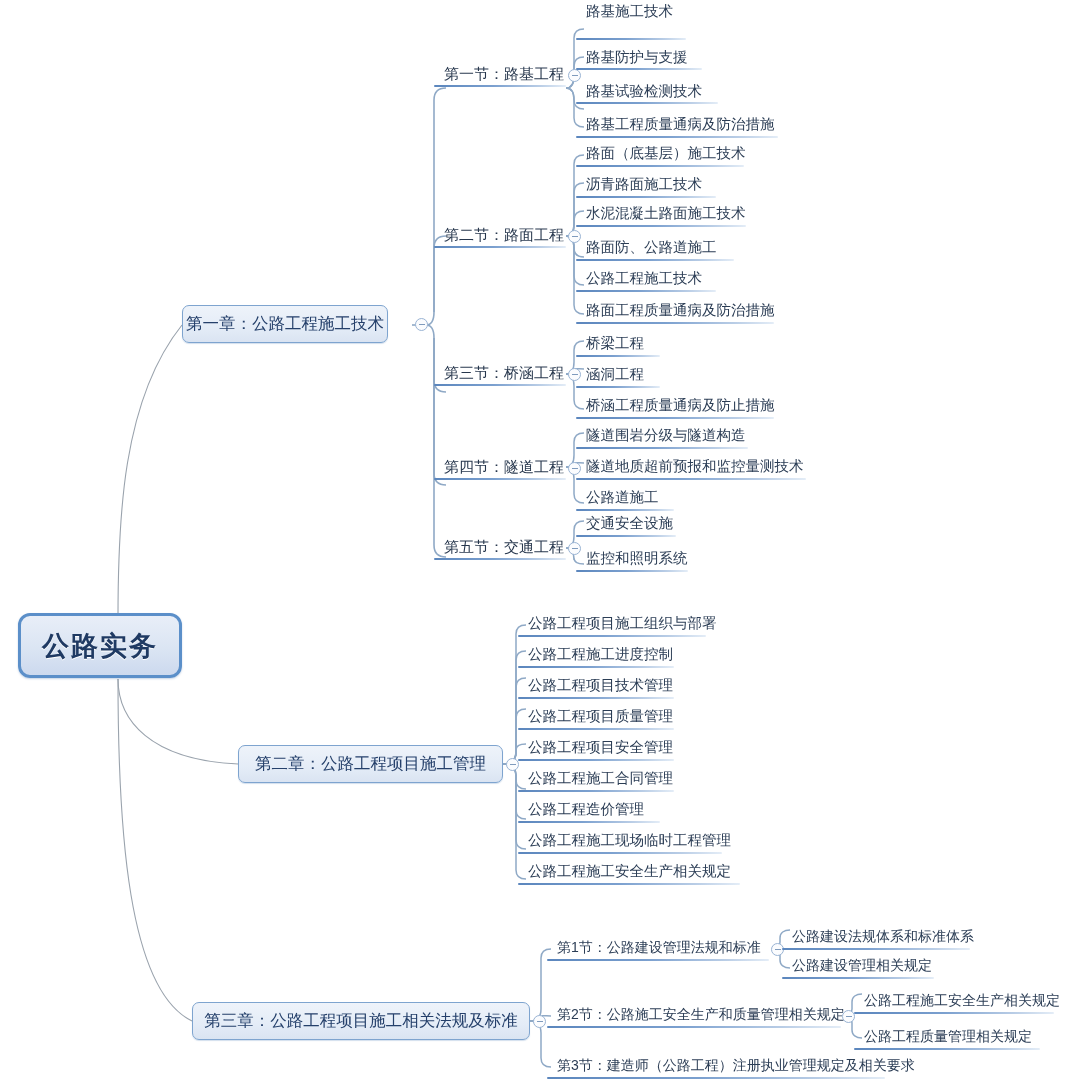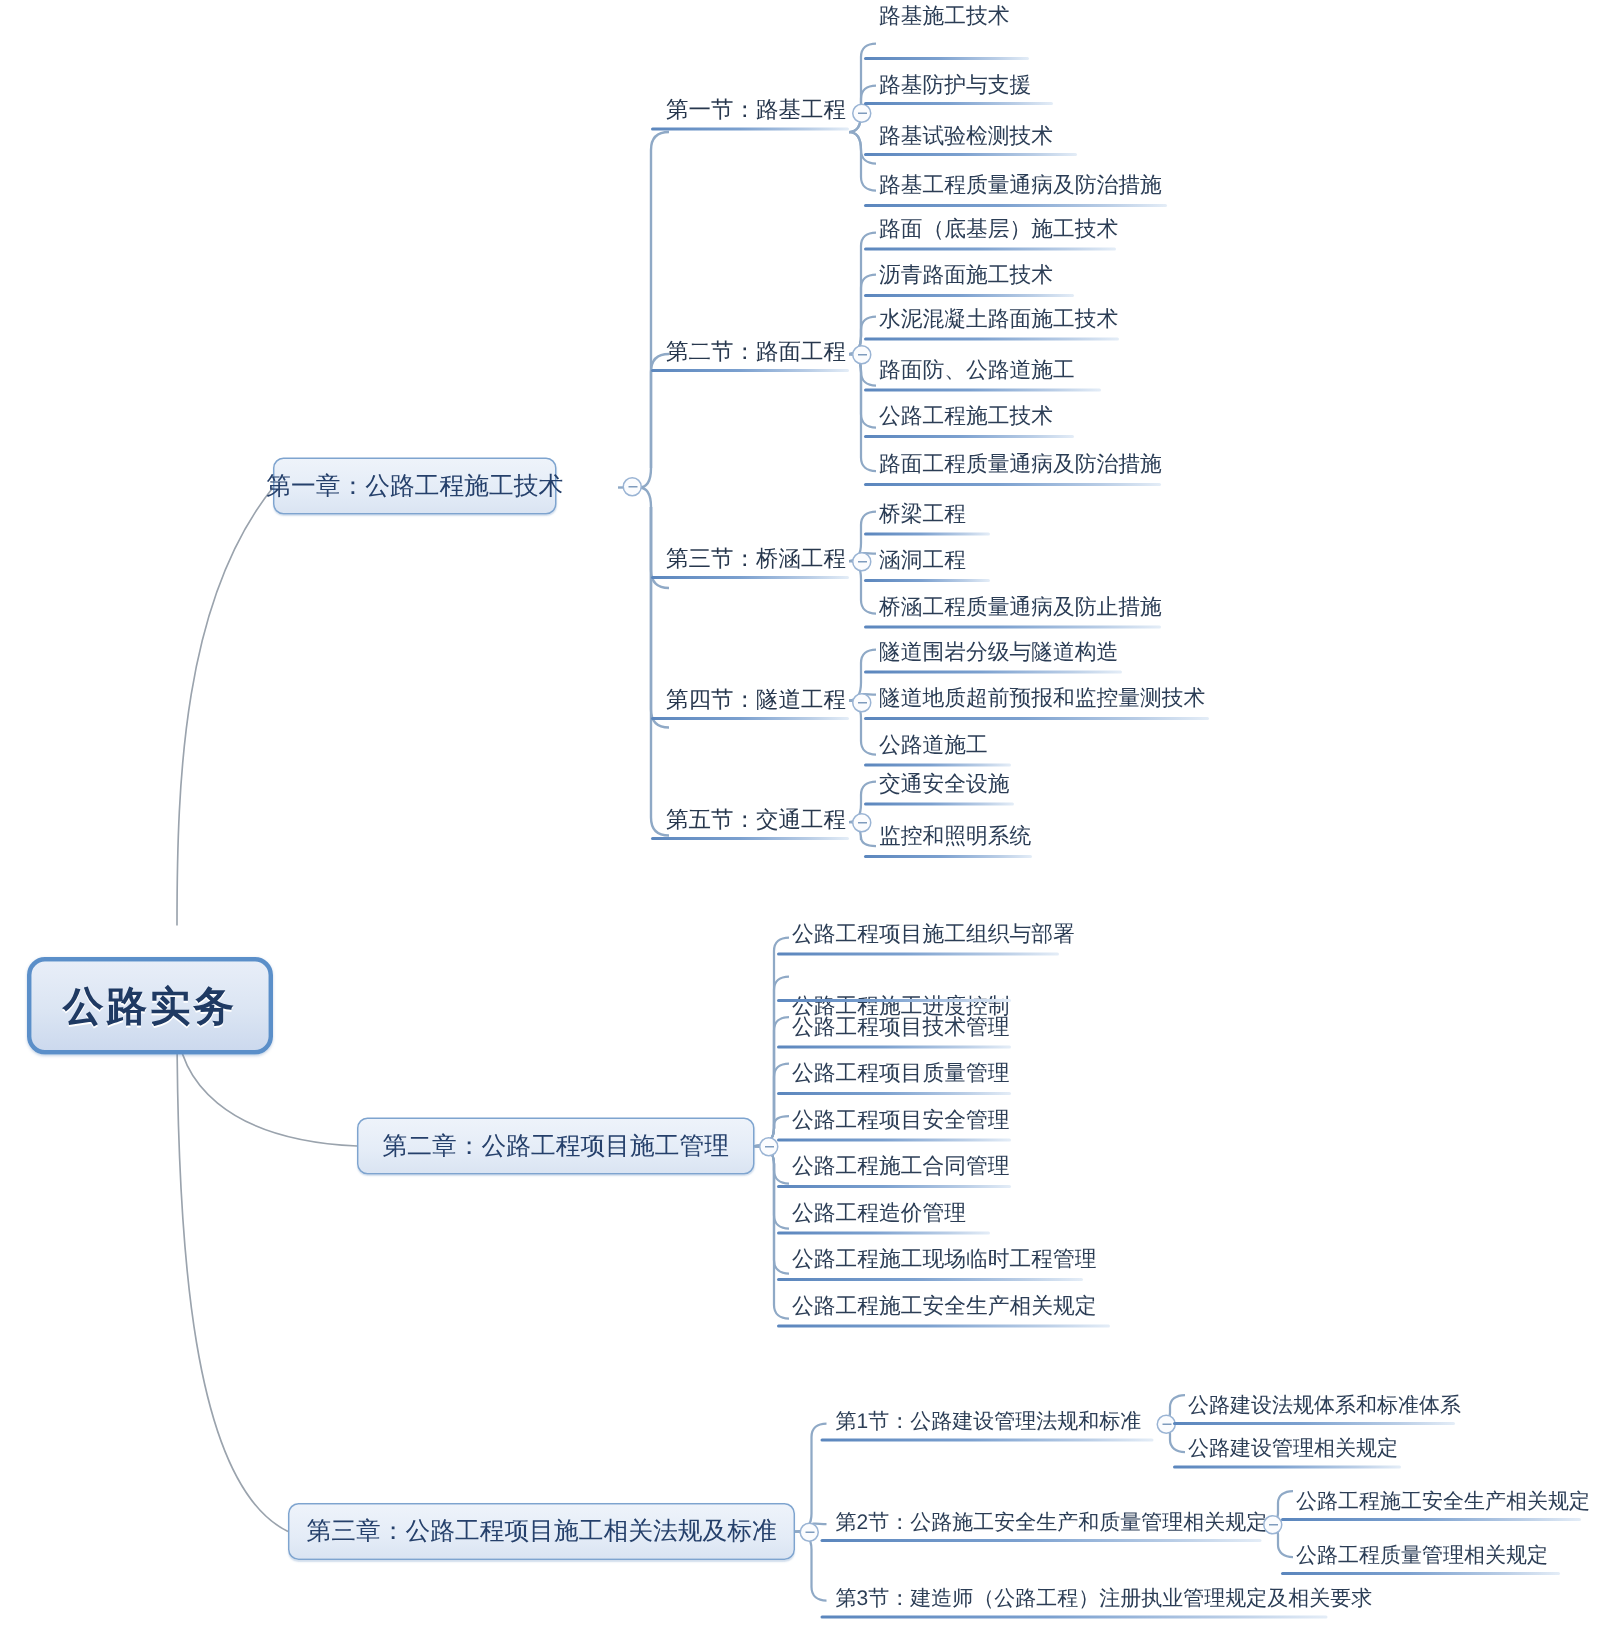"第一章：公路工程施工技术" div.chapter-node { width: 189px -> 206px }
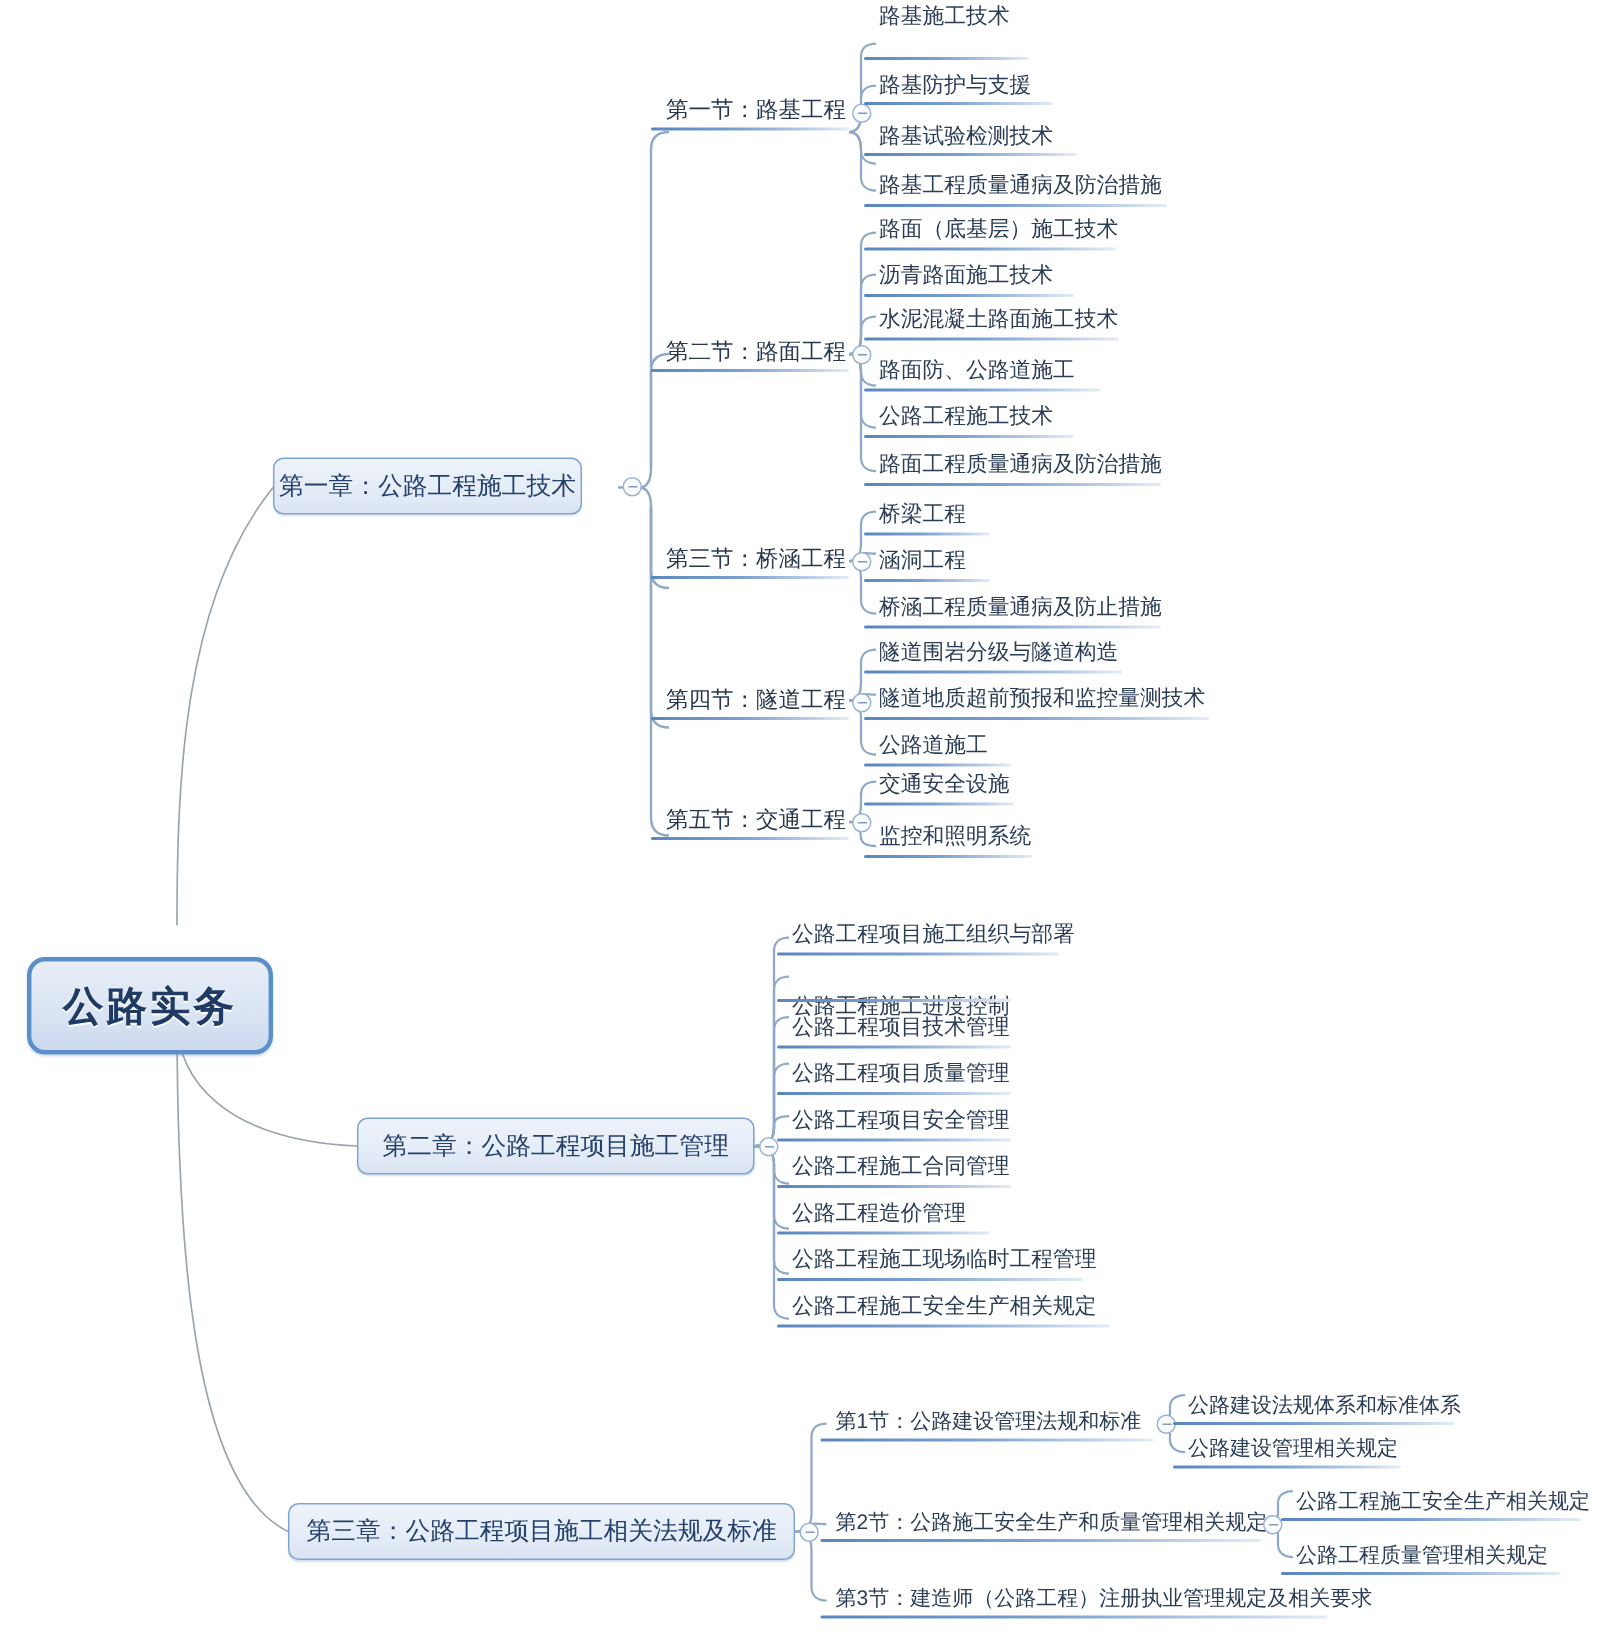"公路实务" div.root-node { top: 638px -> 613px }
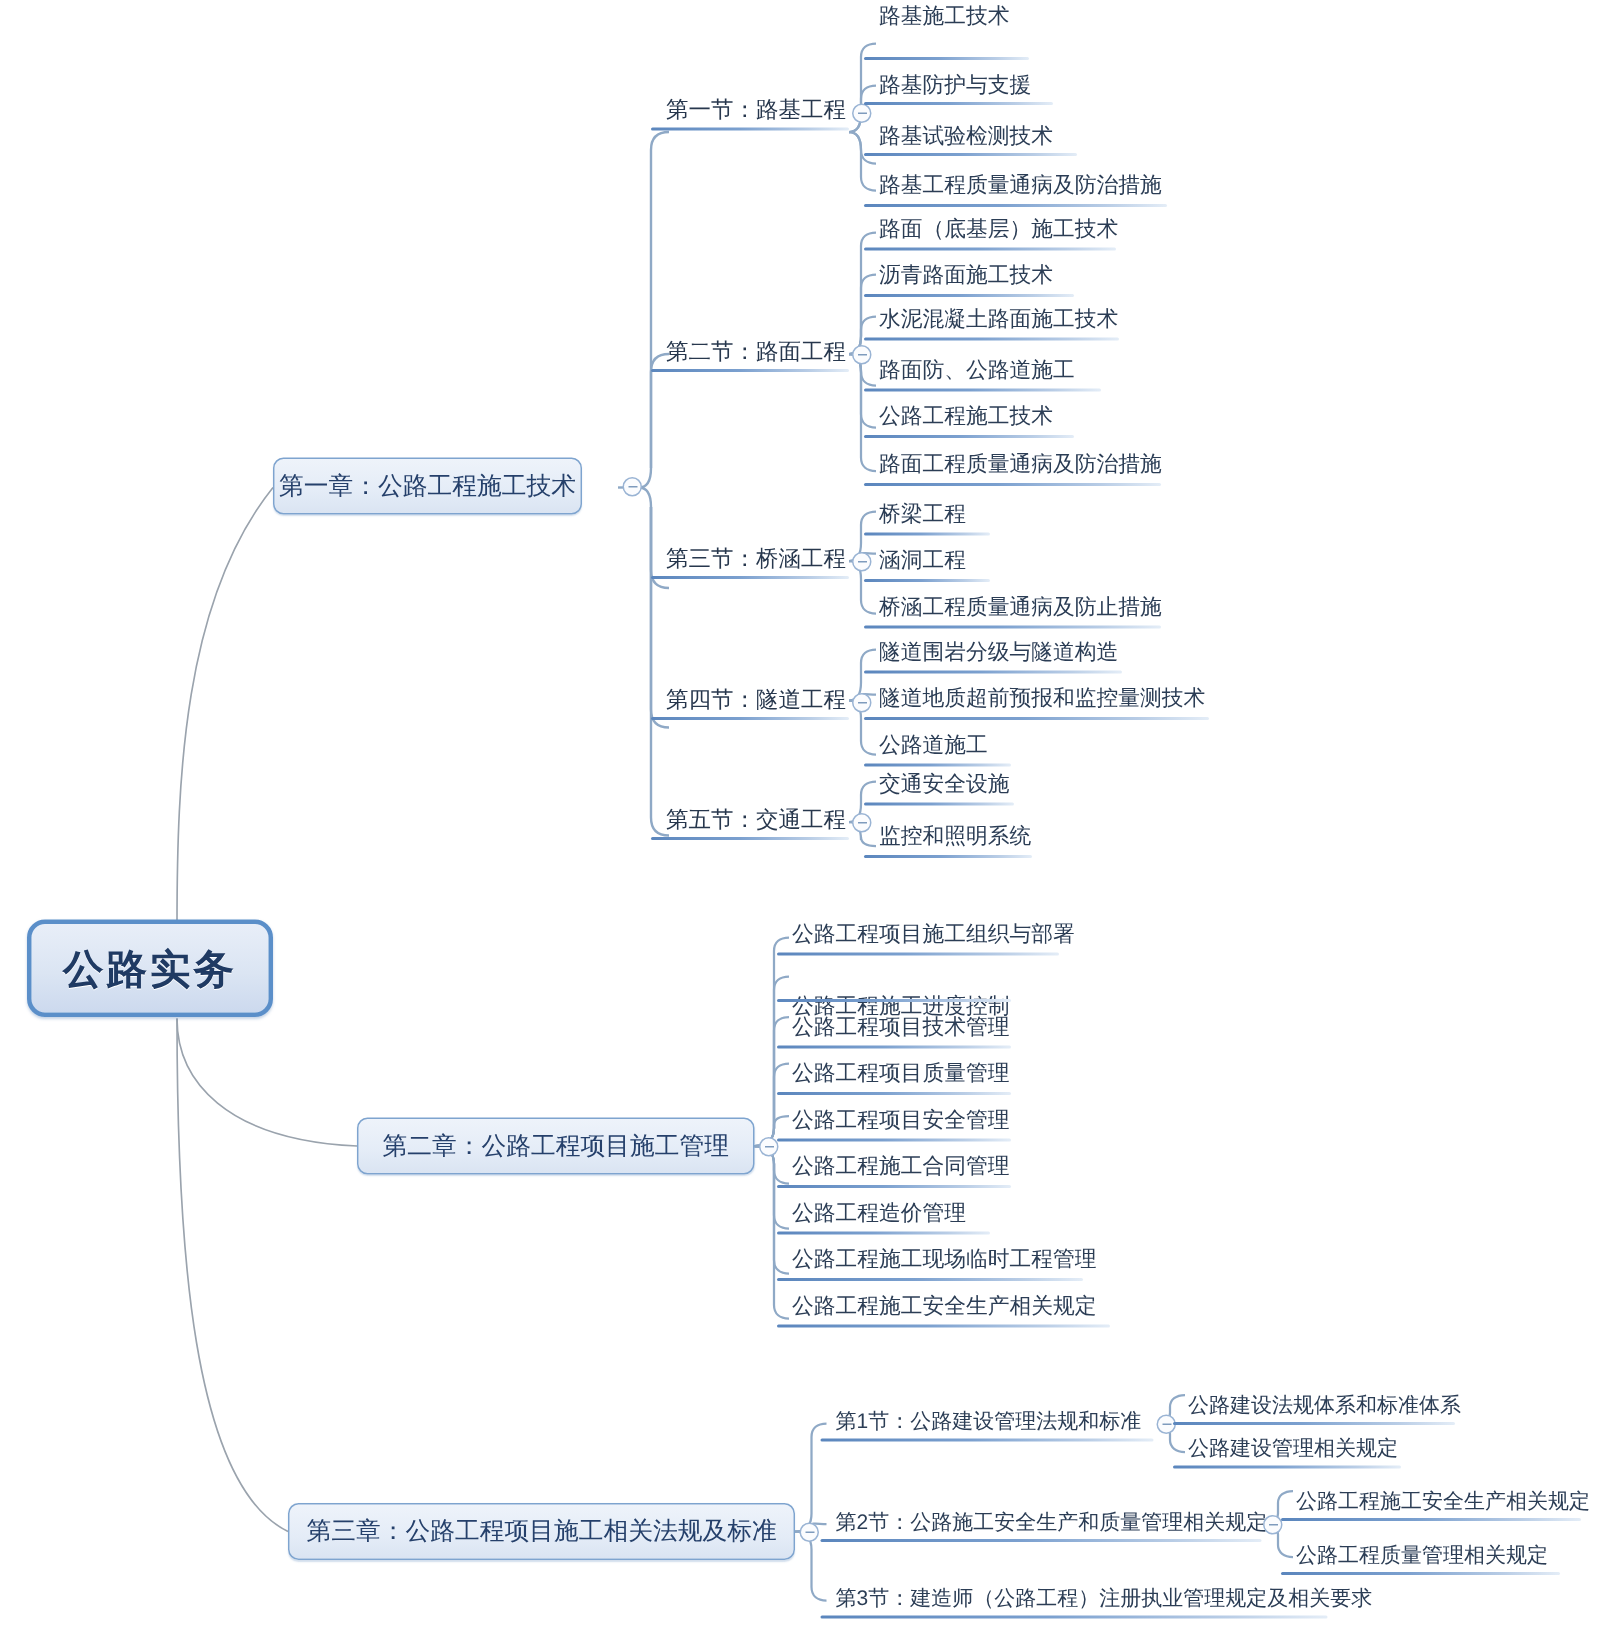"公路工程施工进度控制" div.node-label { margin-top: 17px -> none }
